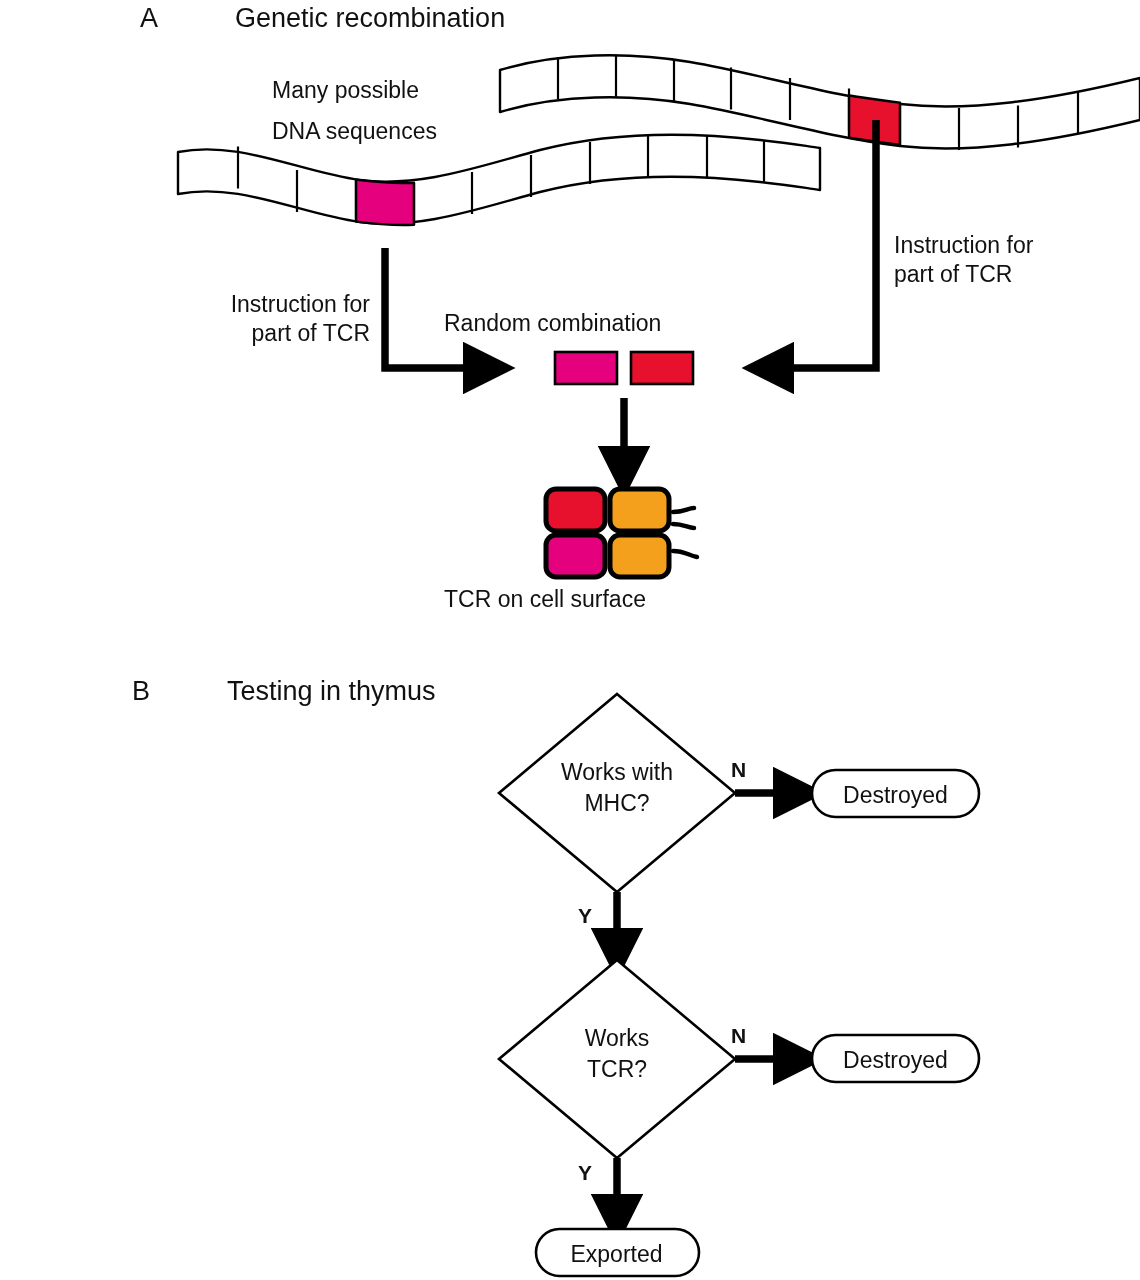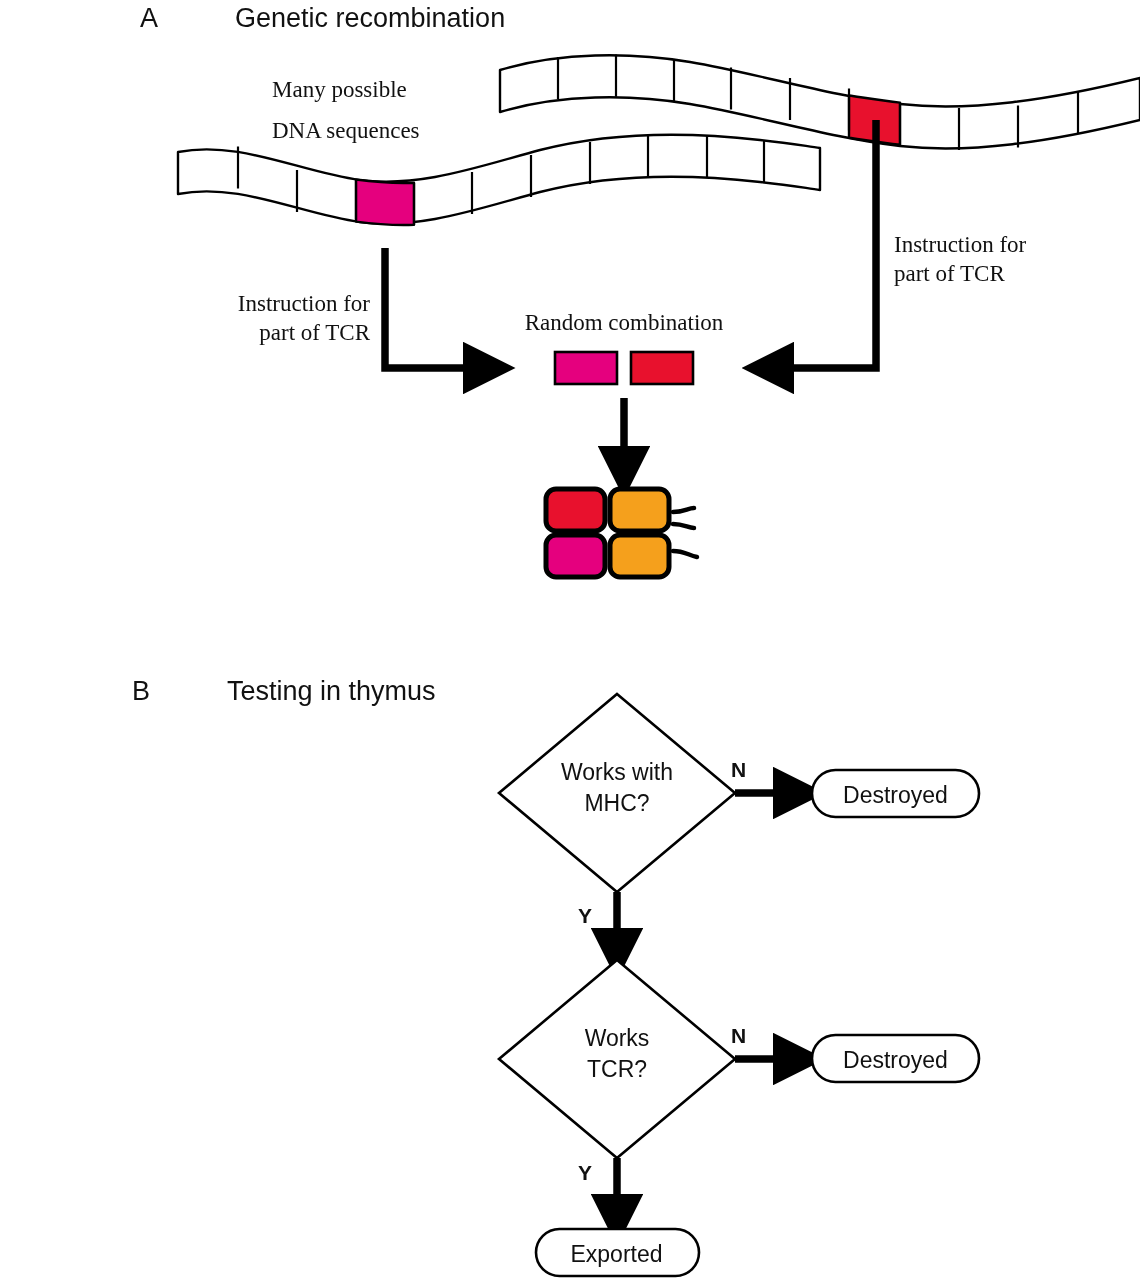"Many possible" .caption { font-family: Liberation Serif, serif -> none }
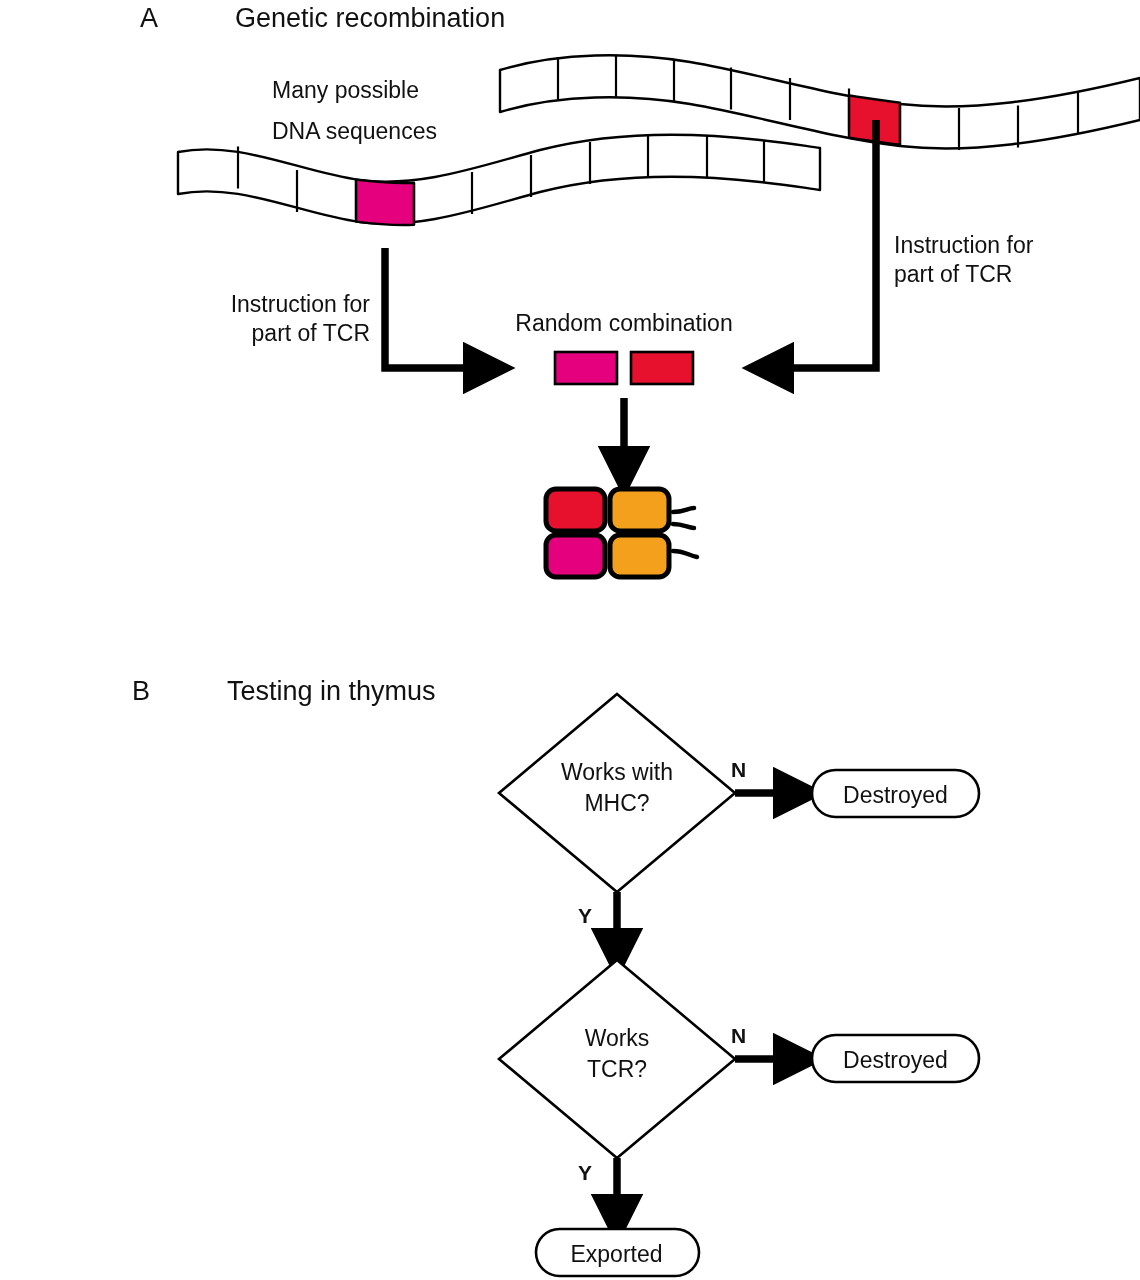"Random combination" .ta-center { text-align: center -> left }
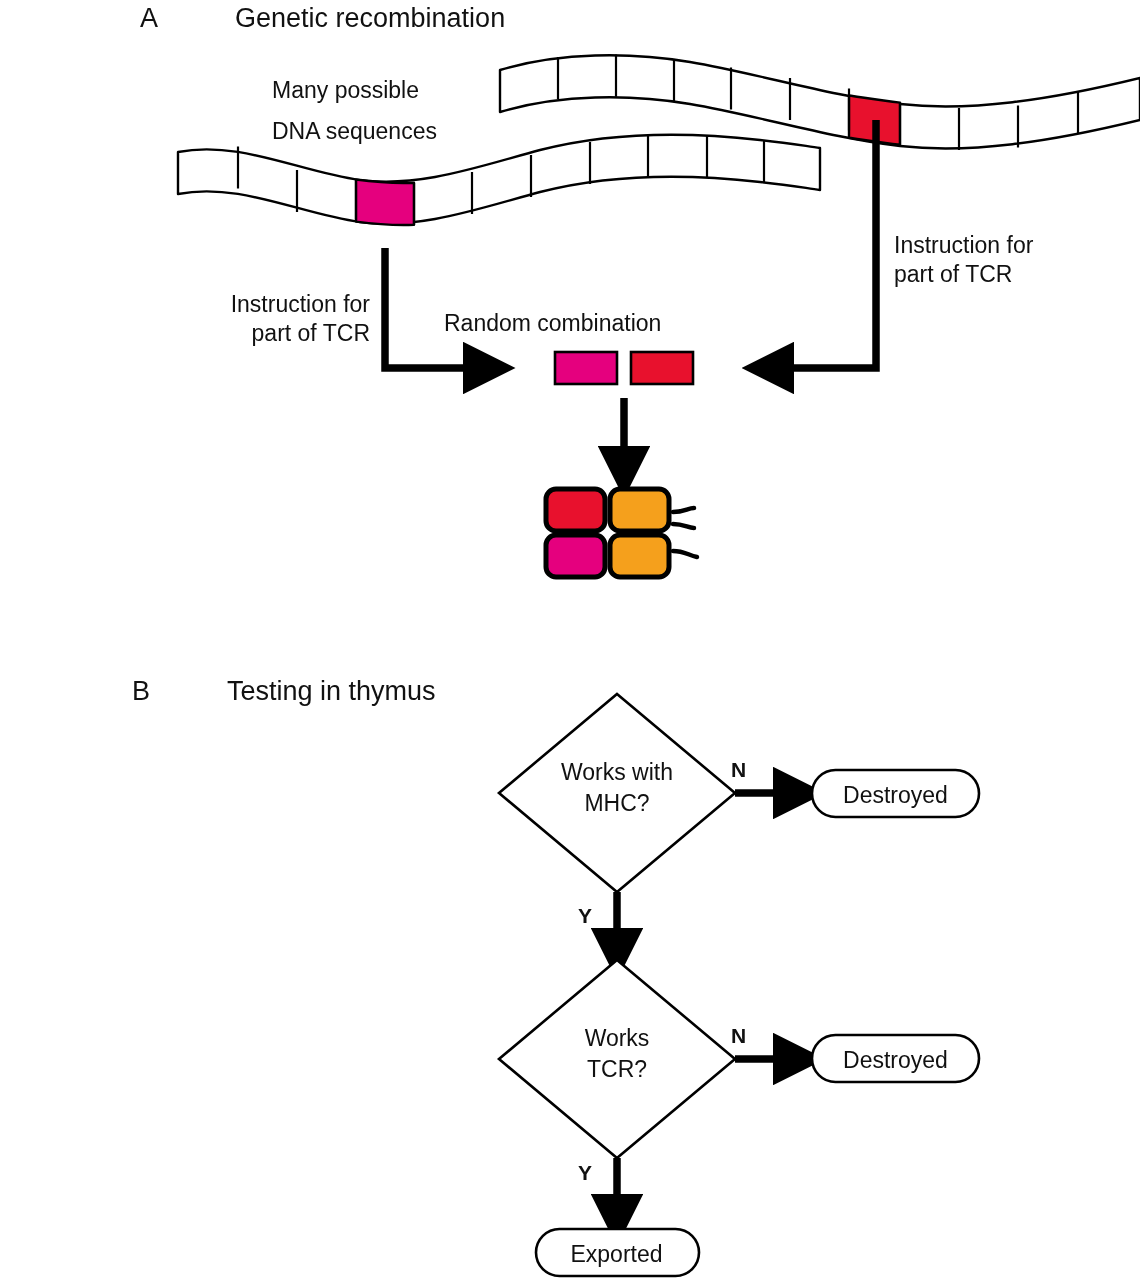"TCR on cell surface" div.lbl { html: none -> <div>TCR on cell surface</div> }
